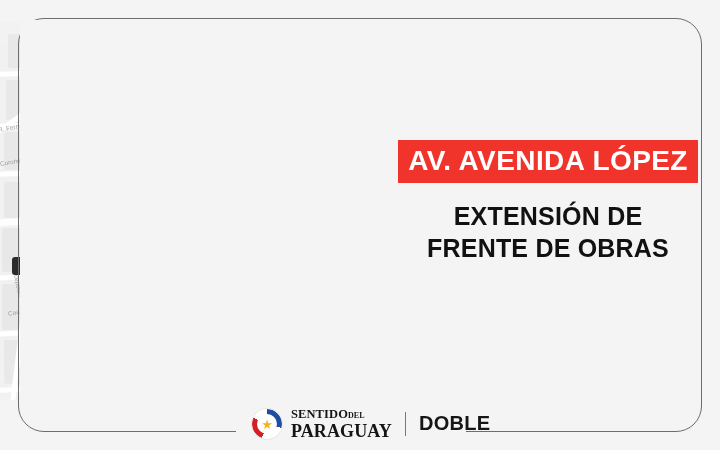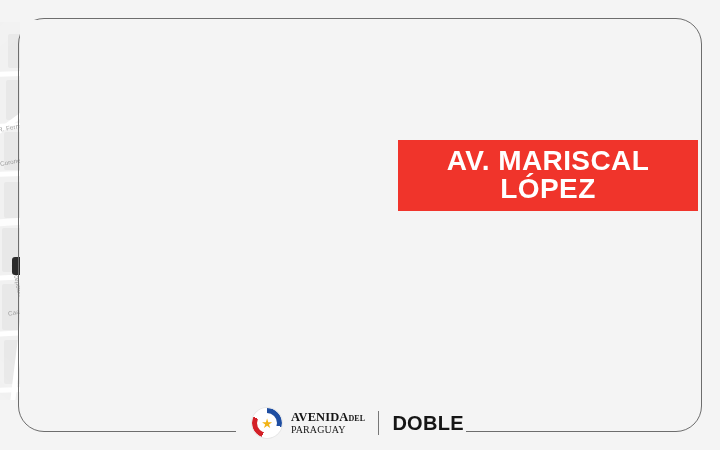"AV. MARISCAL LÓPEZ" div.title-band { text: MARISCAL -> AVENIDA }
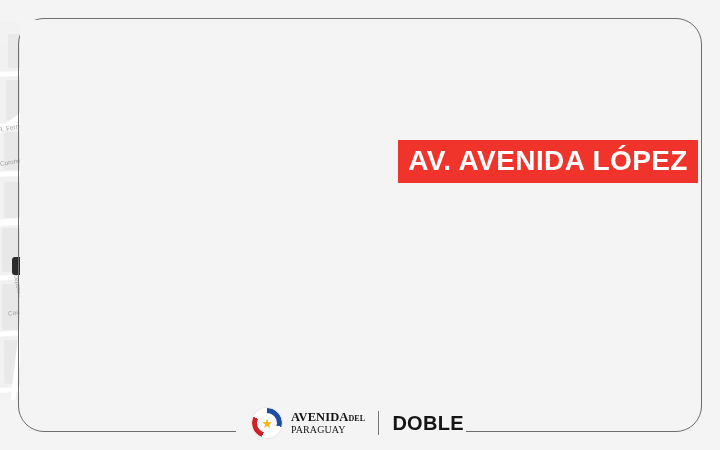"EXTENSIÓN DE" div.subtitle { html: none -> <div> <div>EXTENSIÓN DE</div> <div>FRENTE DE OBRAS</div> </div> }
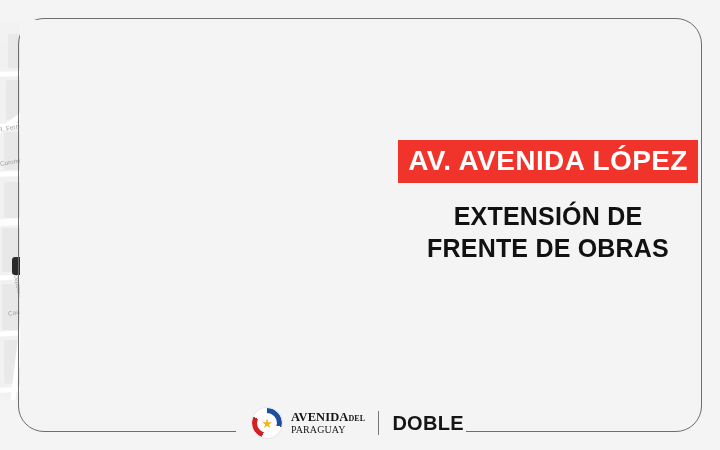"AVENIDA" span { text: AVENIDA -> SENTIDO }
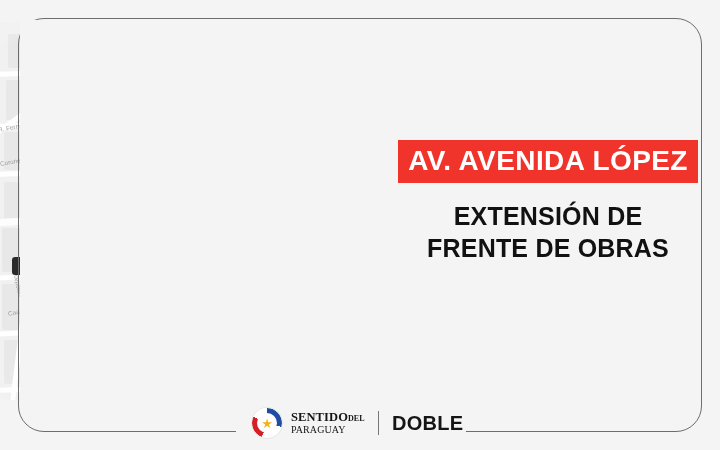"PARAGUAY" .gov .l2 { font-size: 10px -> 18px; font-weight: normal -> bold }
